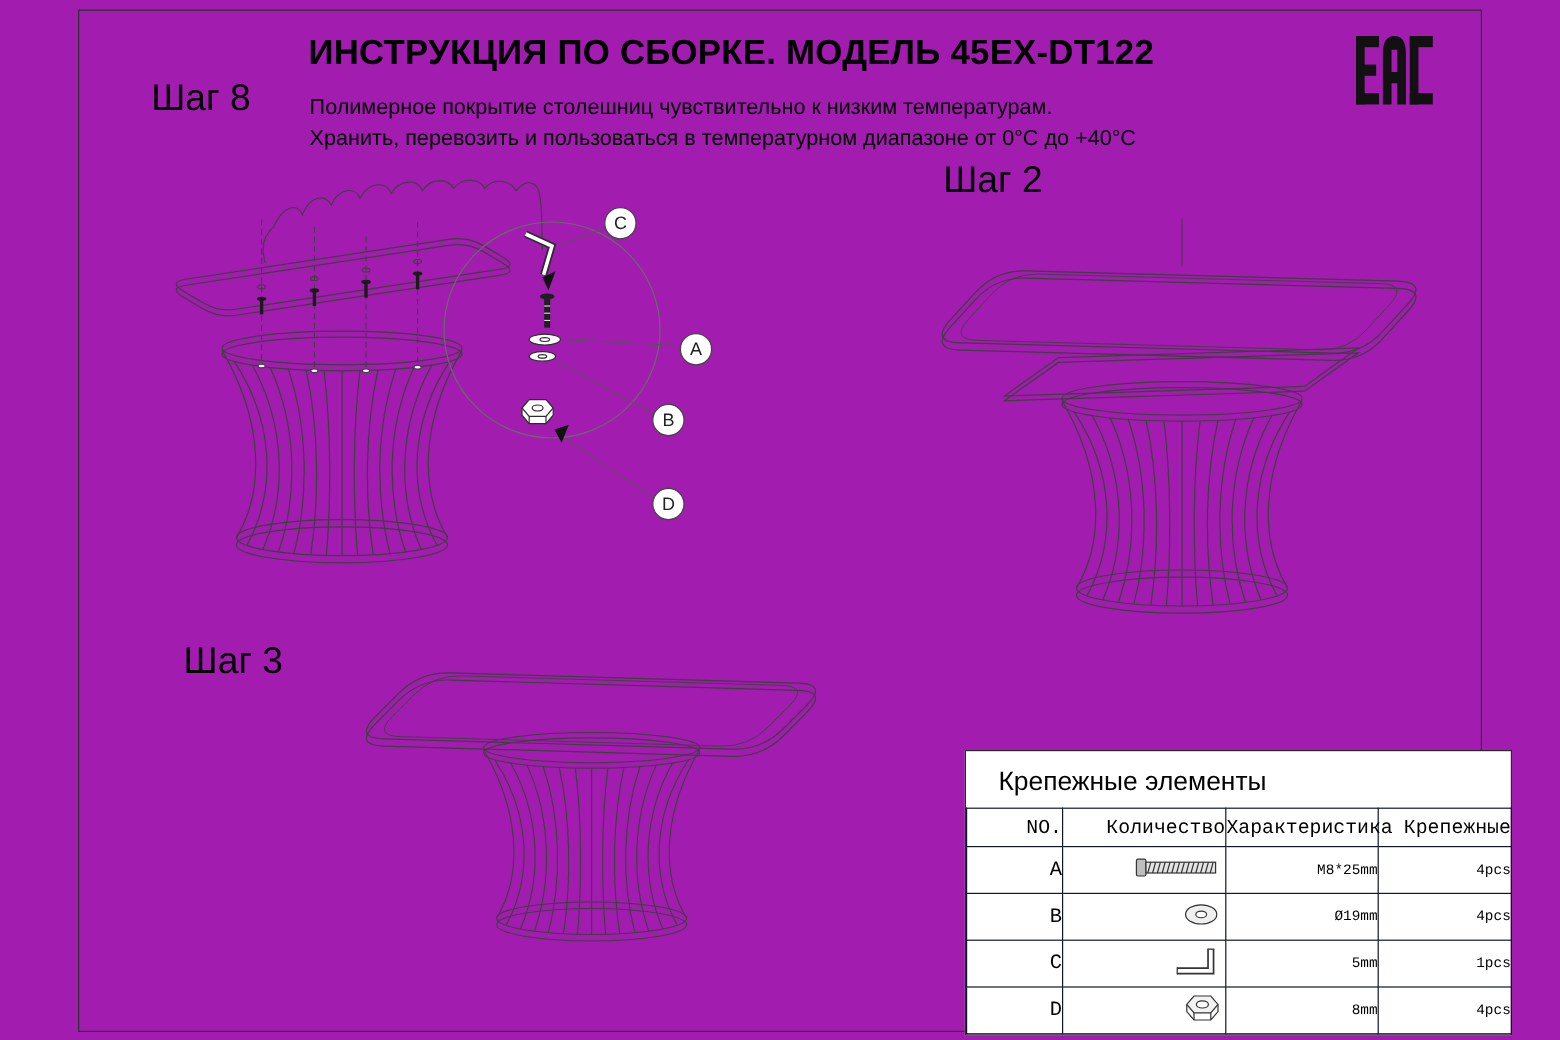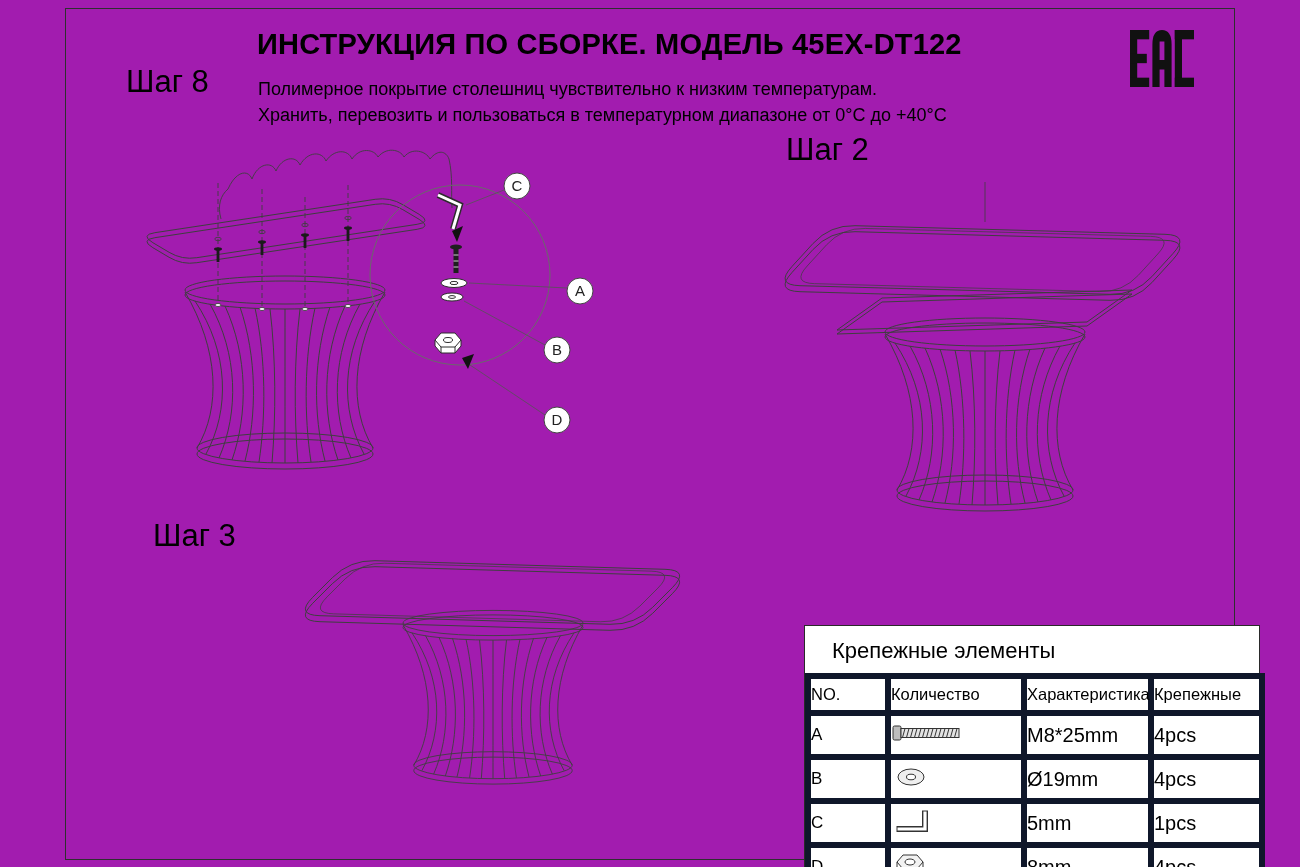"Шаг 3" #step3-label { top: 518px -> 533px }
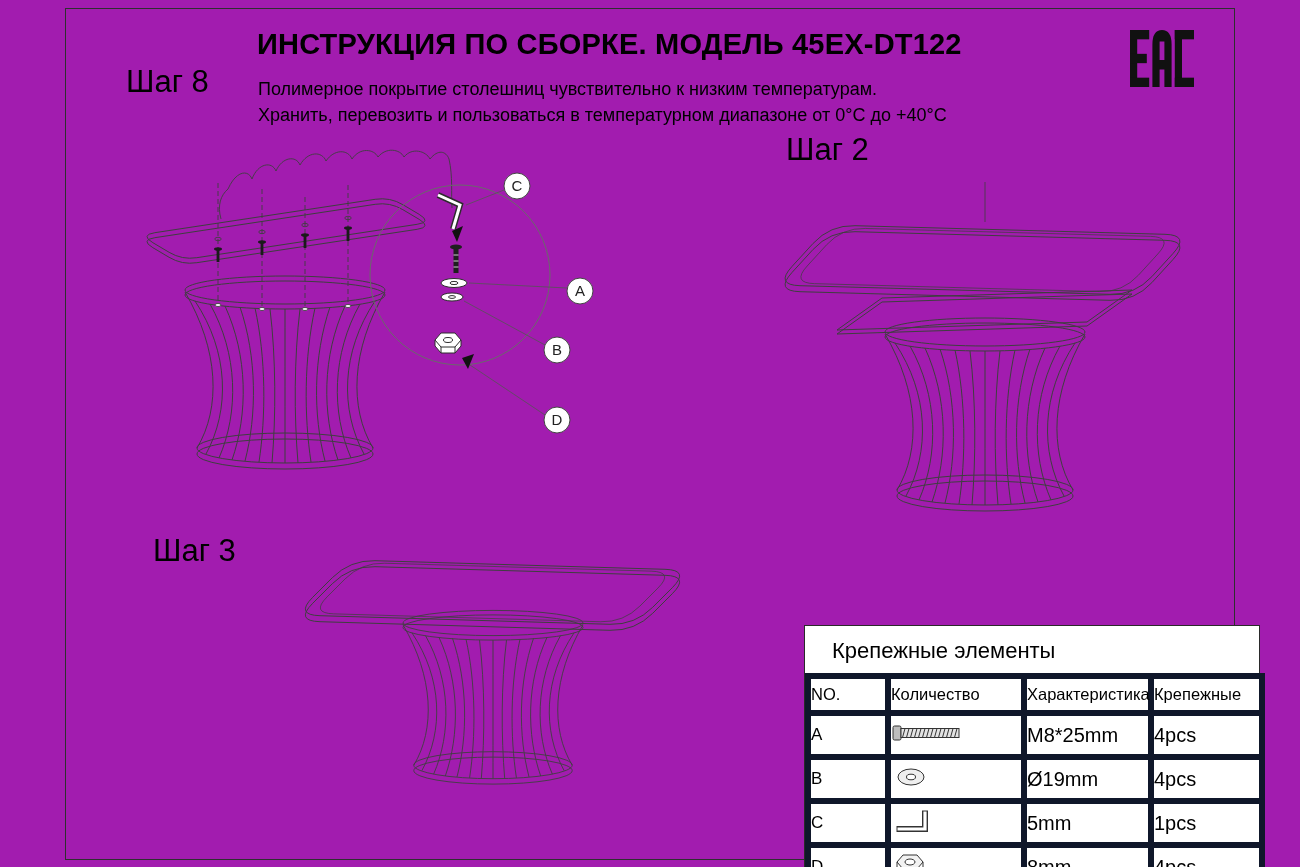"NO." .hw-grid th,.hw-grid td { border: 6px solid #0f172a -> 1px solid #0f172a; font-family: none -> Liberation Mono, monospace; text-align: left -> right }
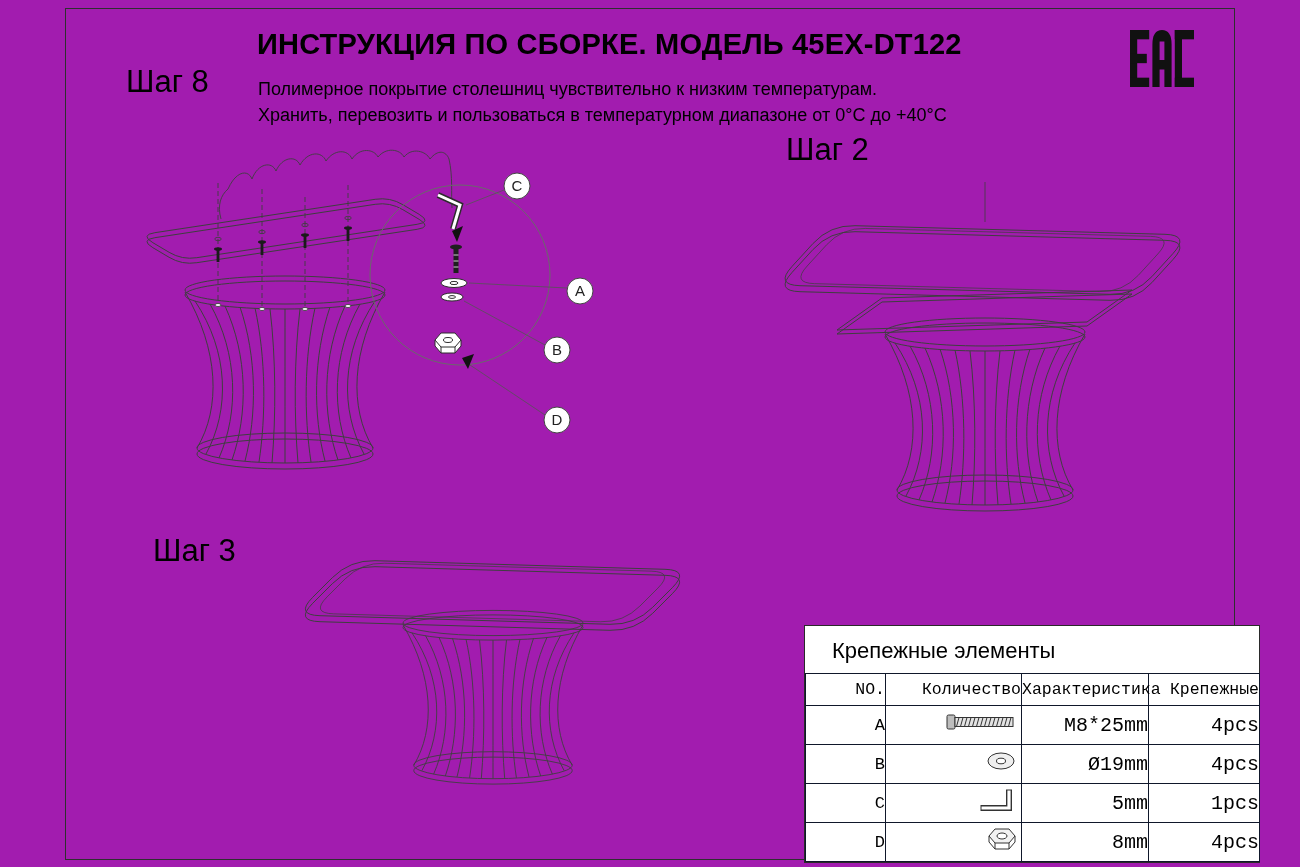"M8*25mm" .hw-grid td { font-size: 20px -> 12px }
